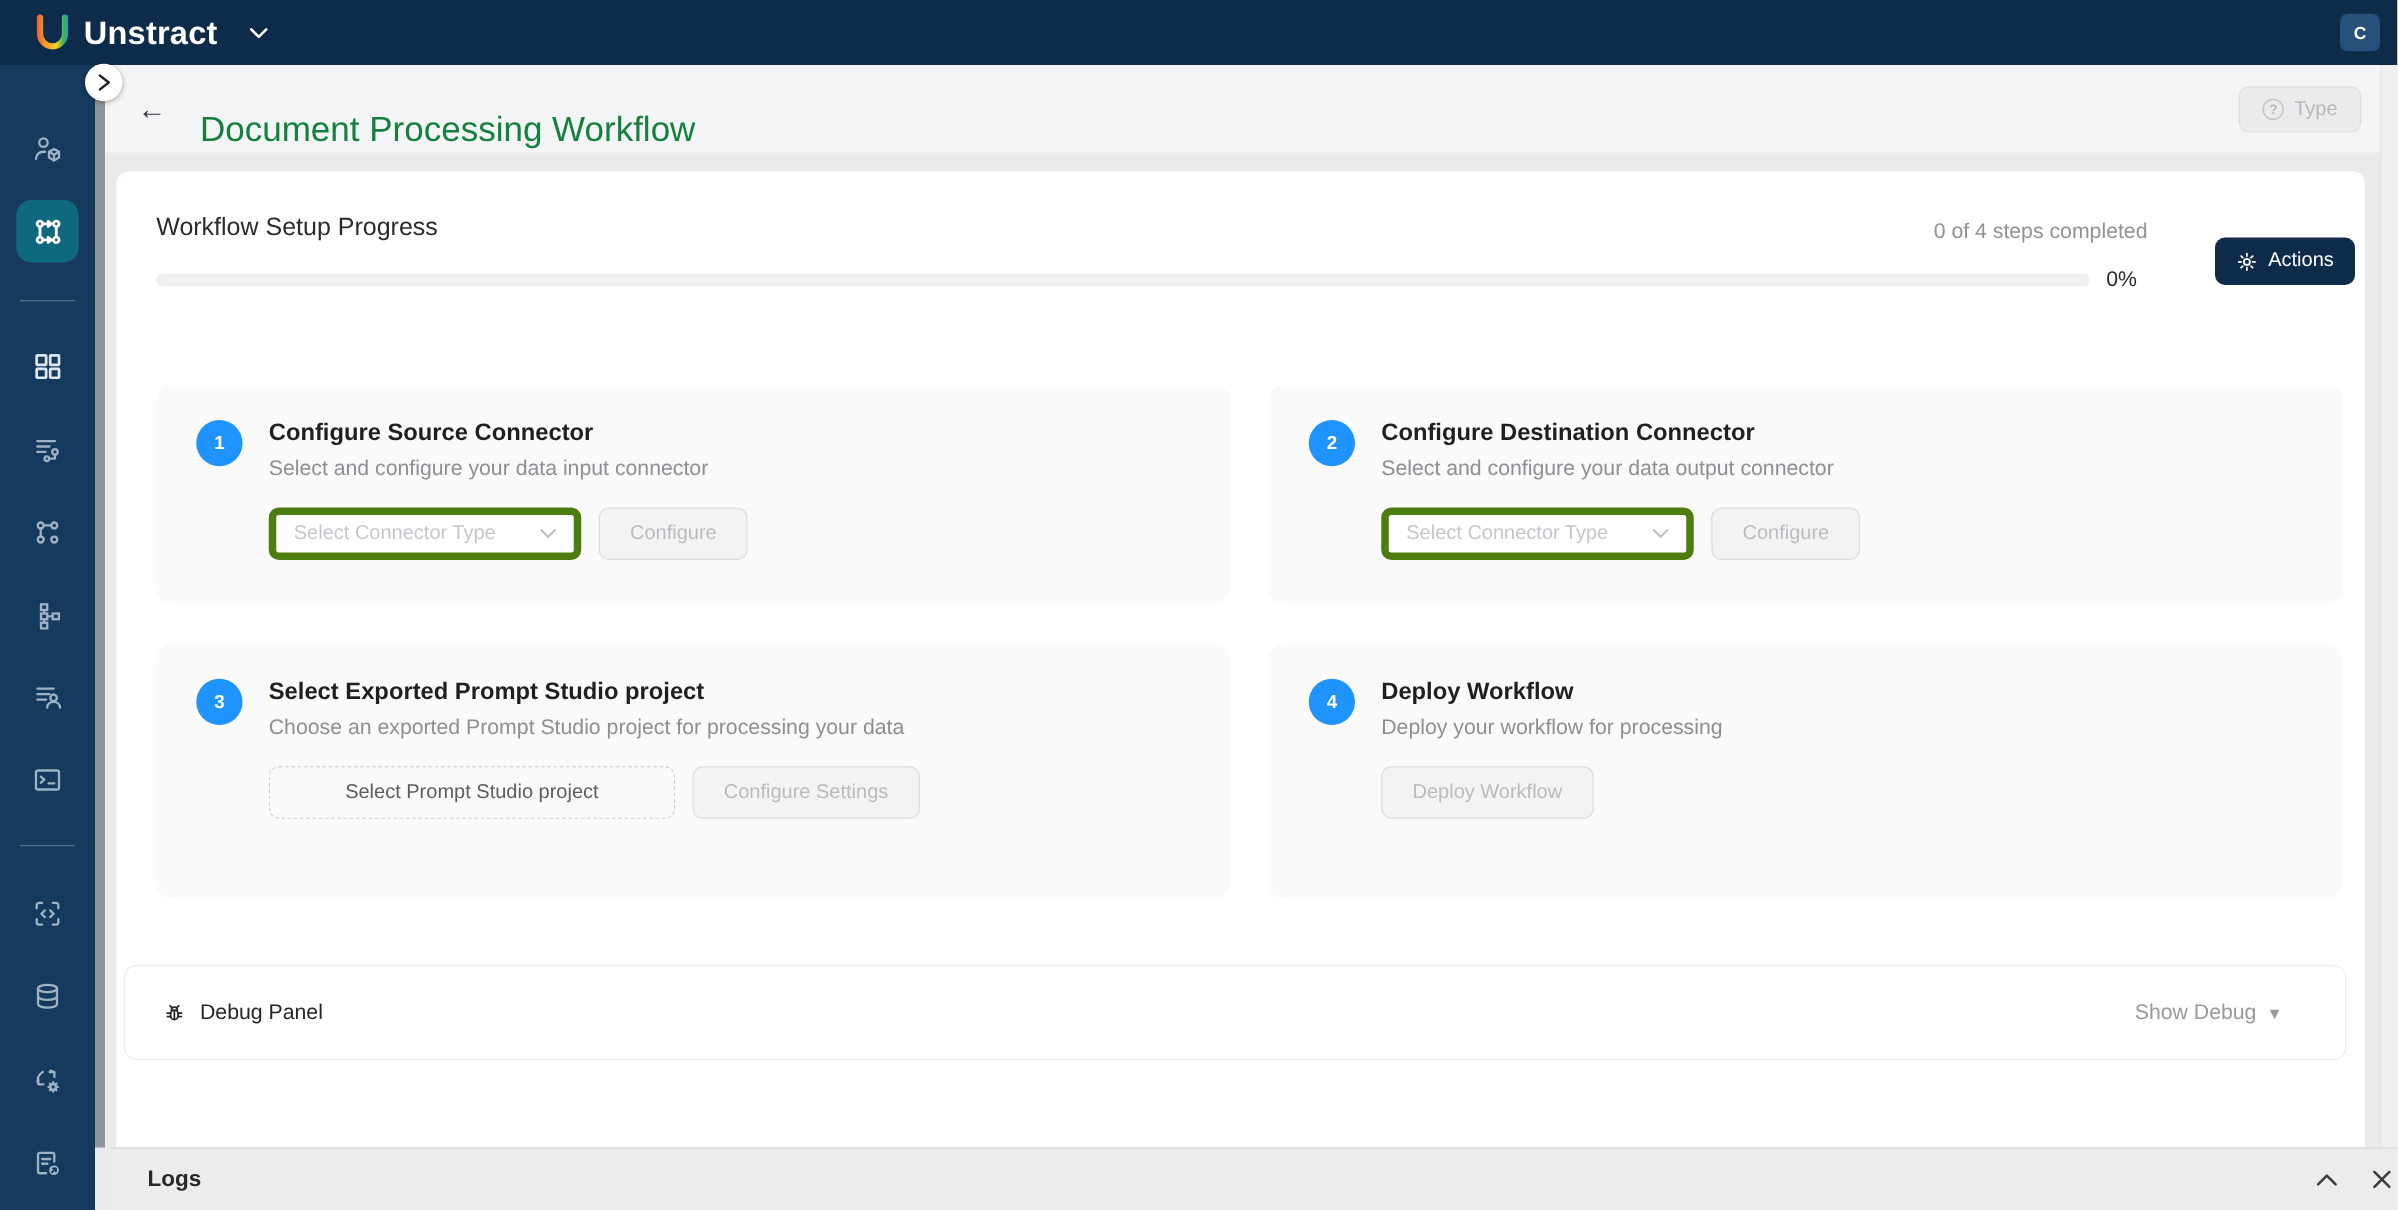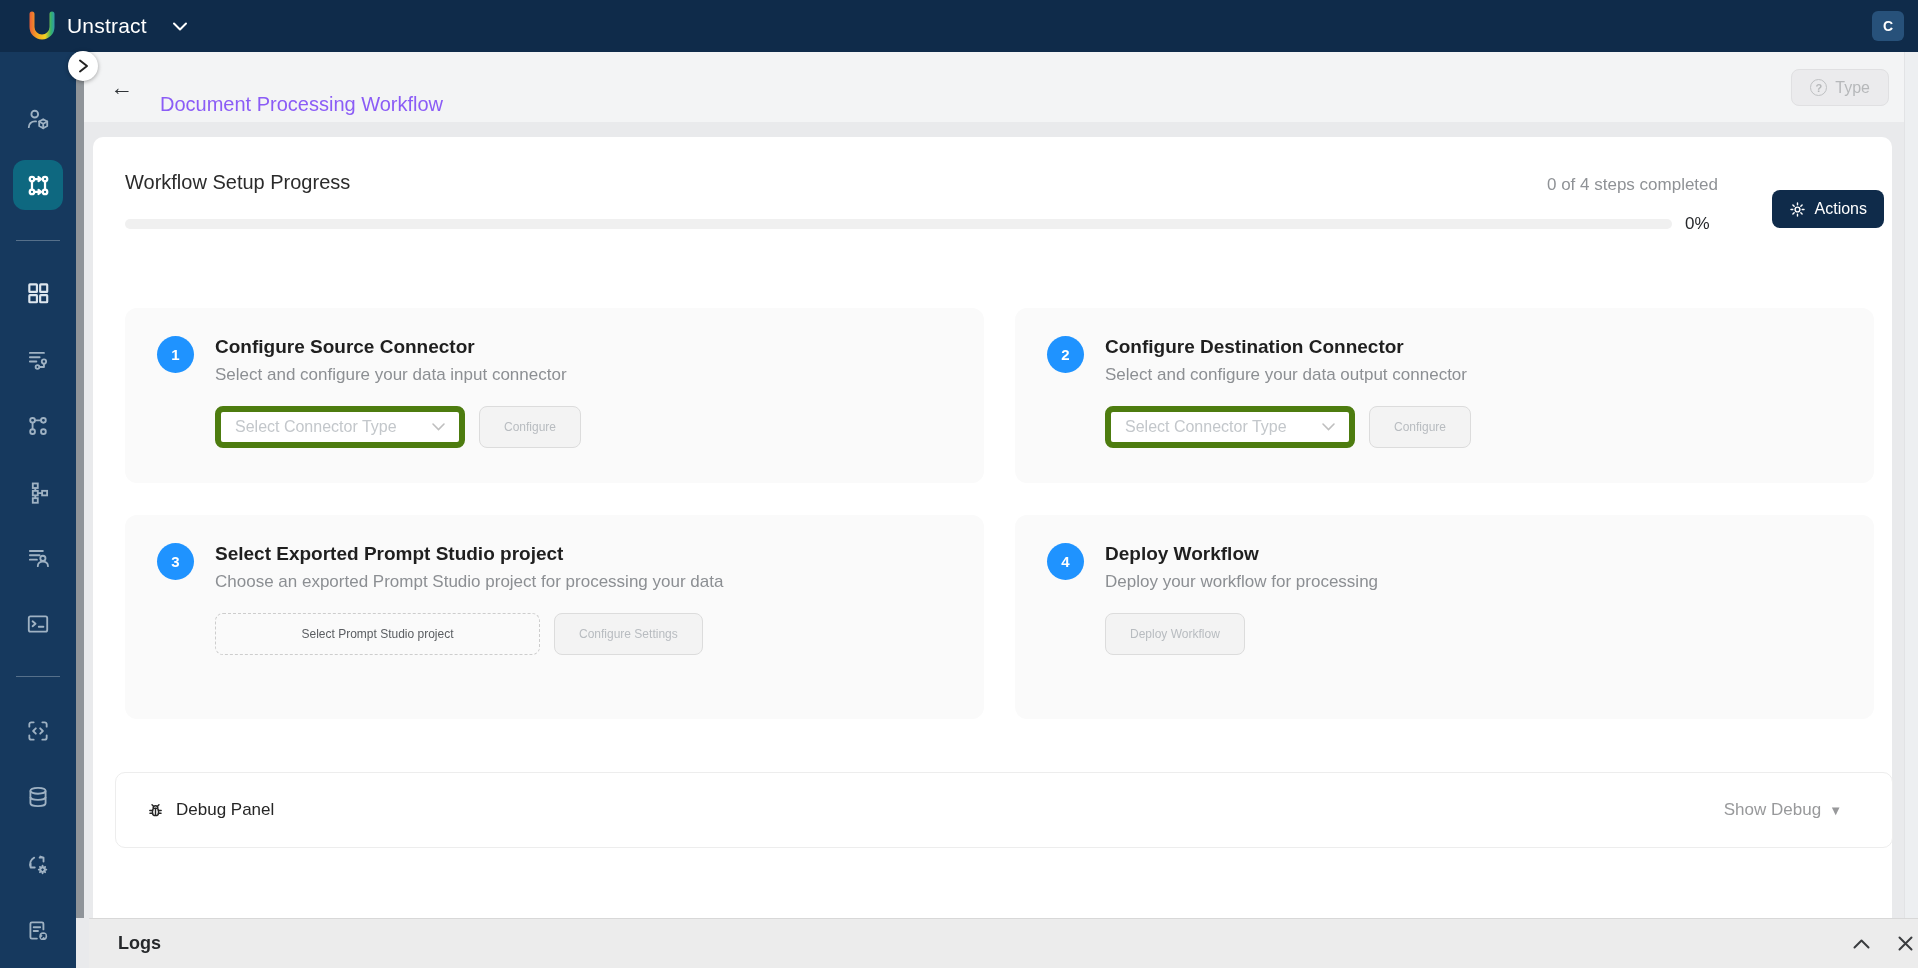"Unstract" .brand-name { font-size: 21px -> 26px; font-weight: 400 -> 700 }
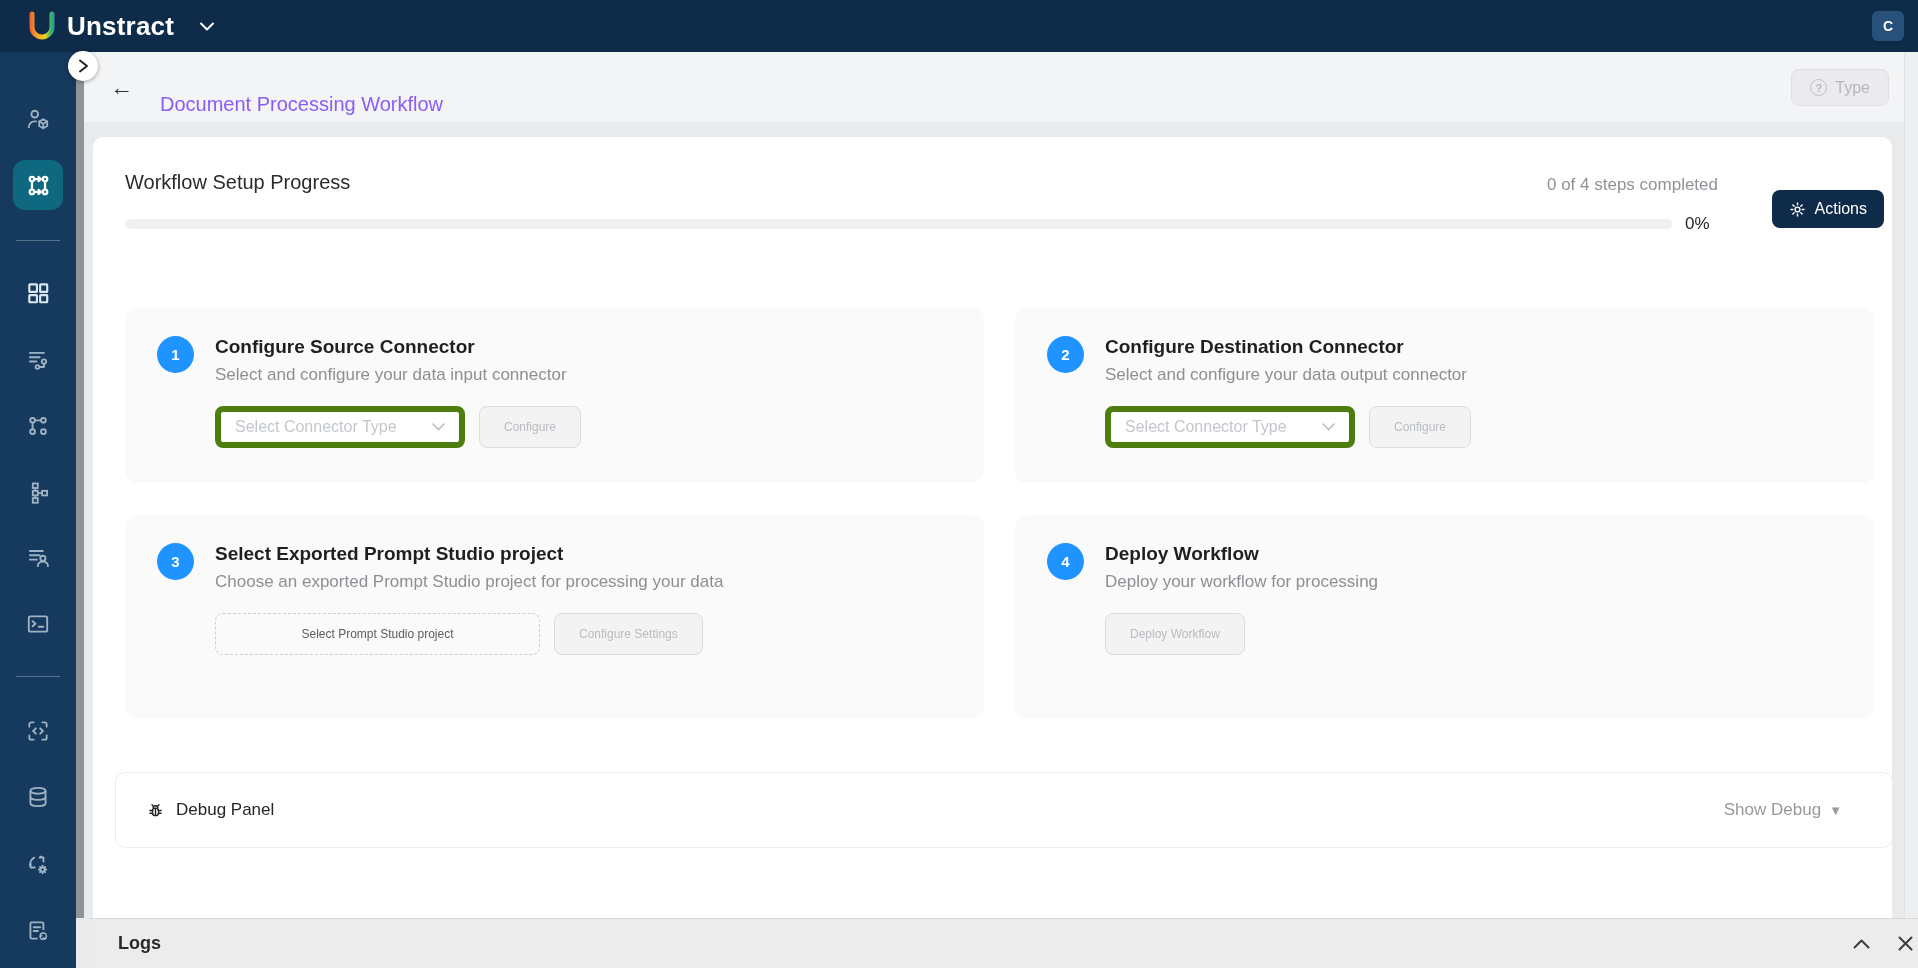"Document Processing Workflow" .page-title { color: #8b5cf6 -> #15803d; font-size: 20px -> 28px }
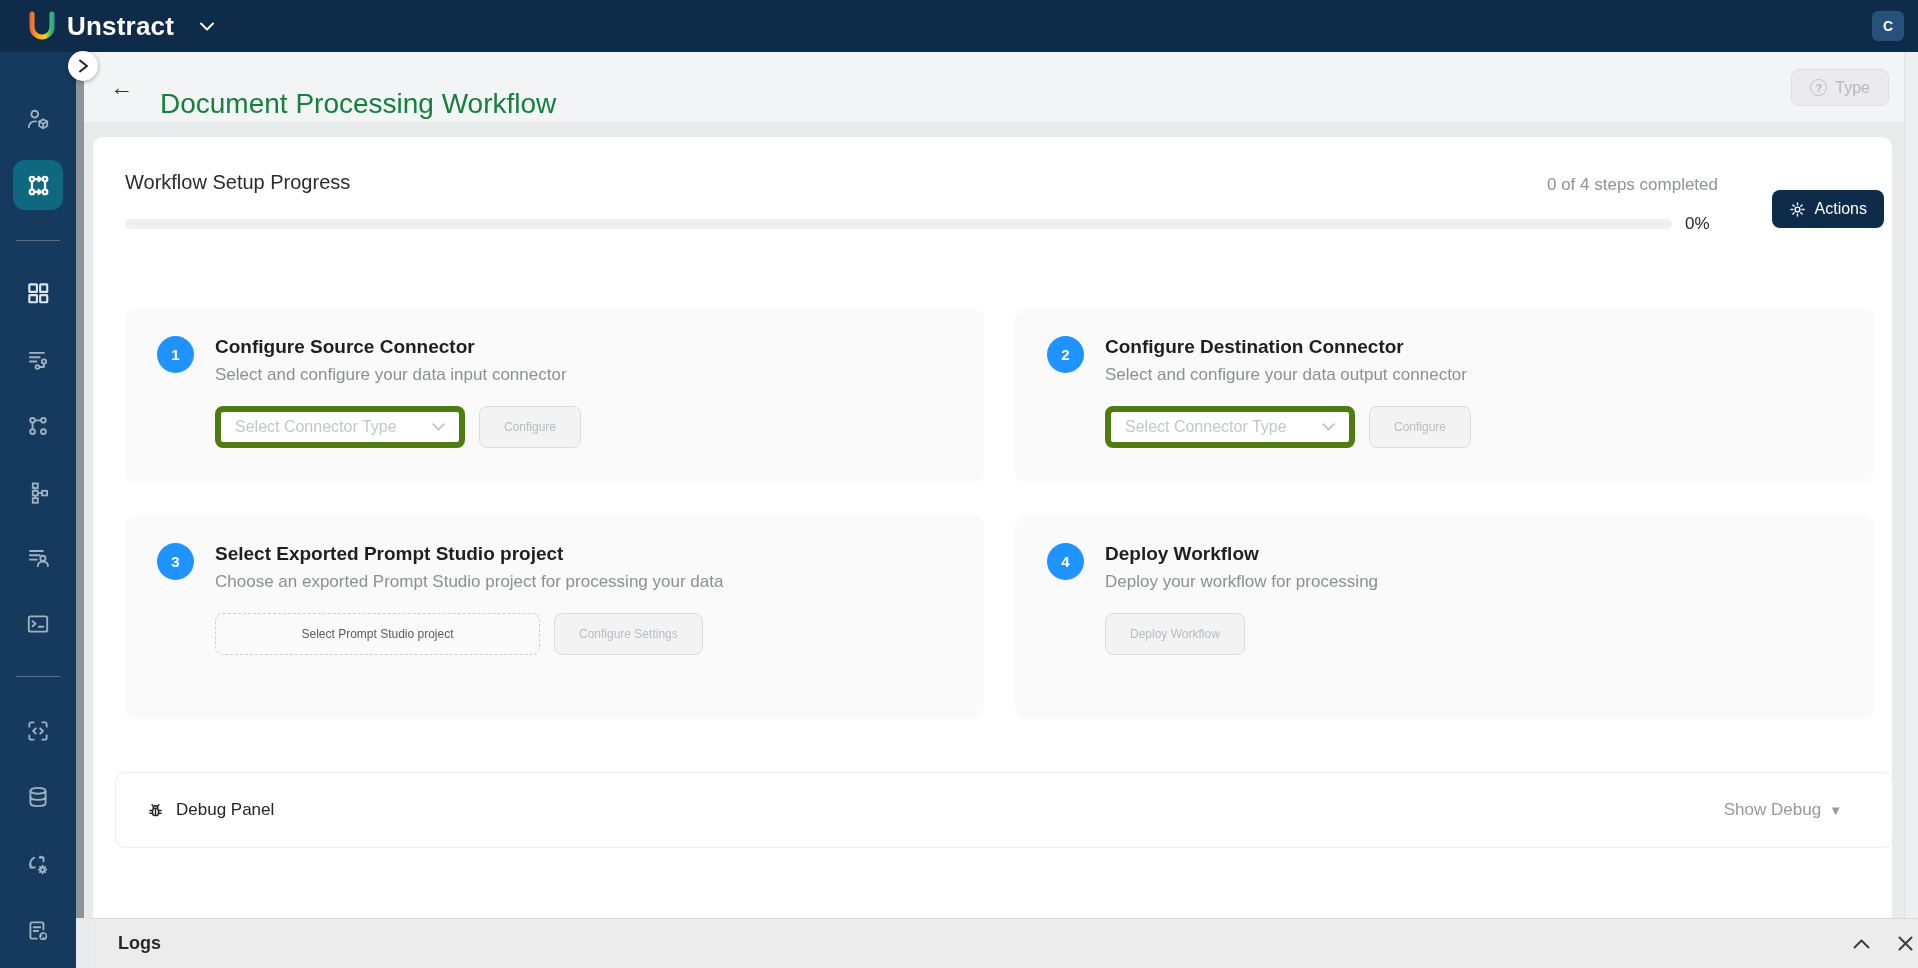"Configure" .btn { font-size: 12px -> 16px }
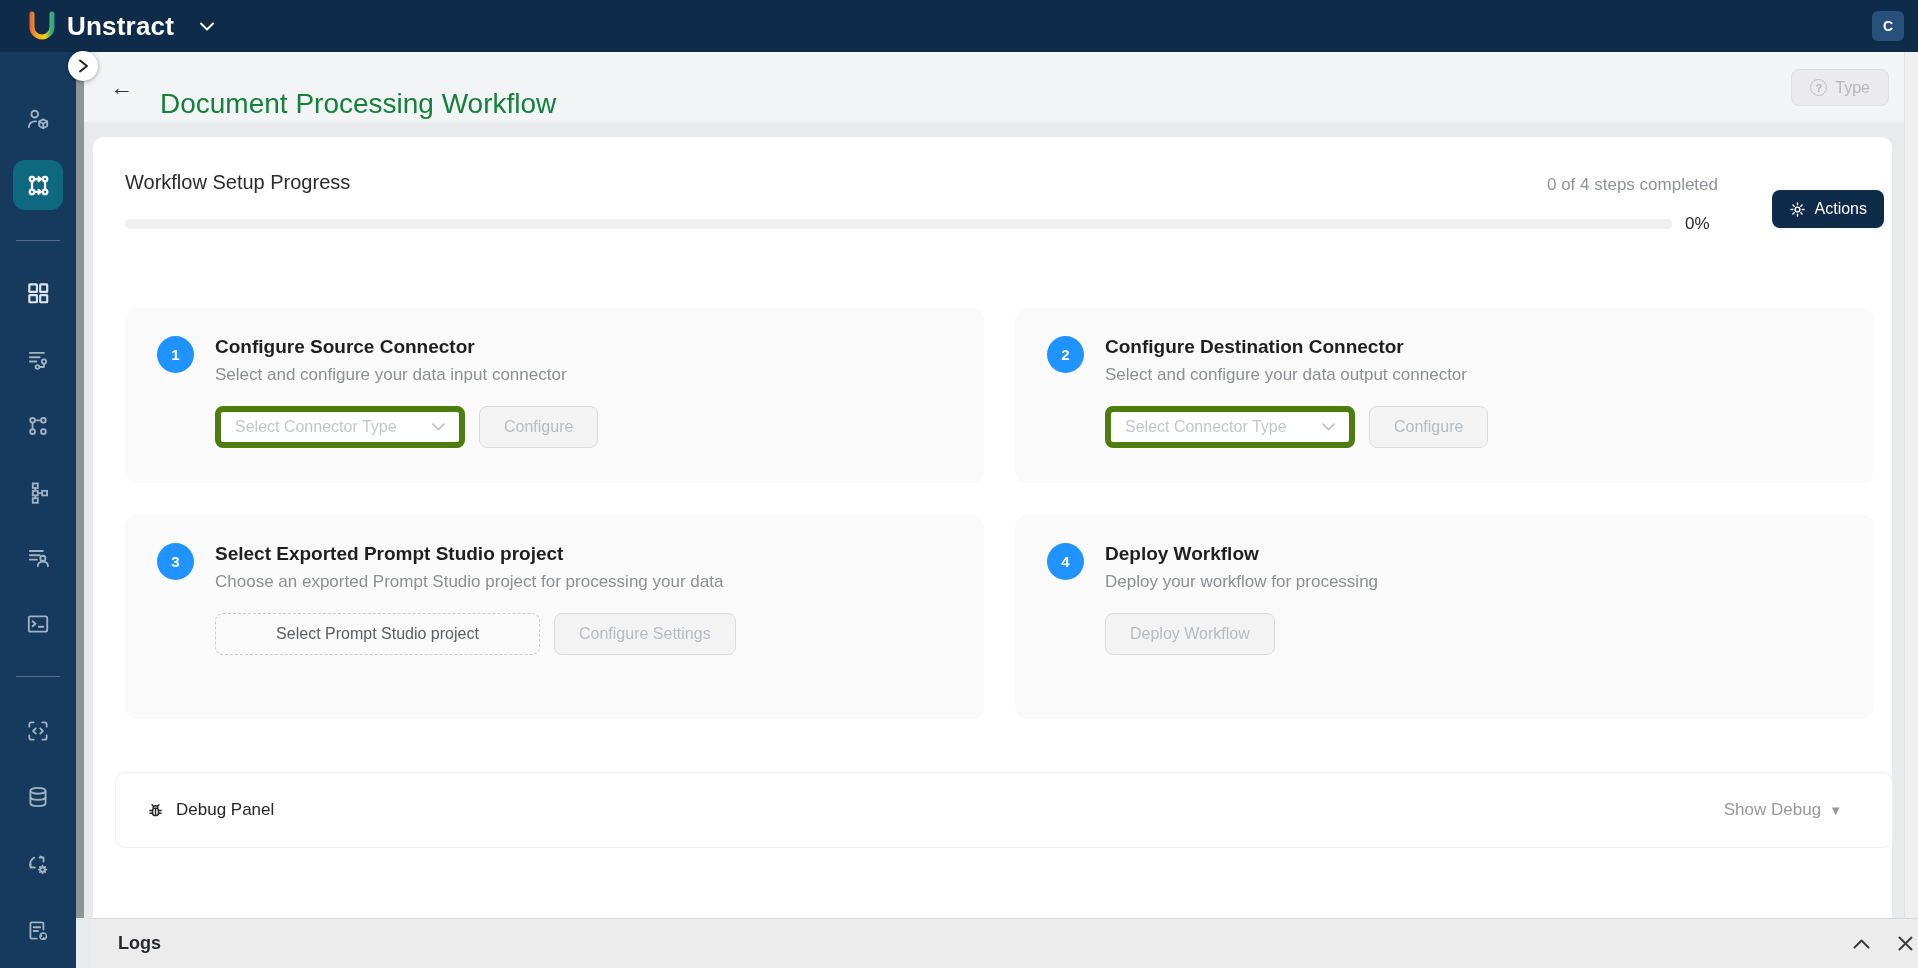"Debug Panel" .debug-card { left: 22px -> 6px }
